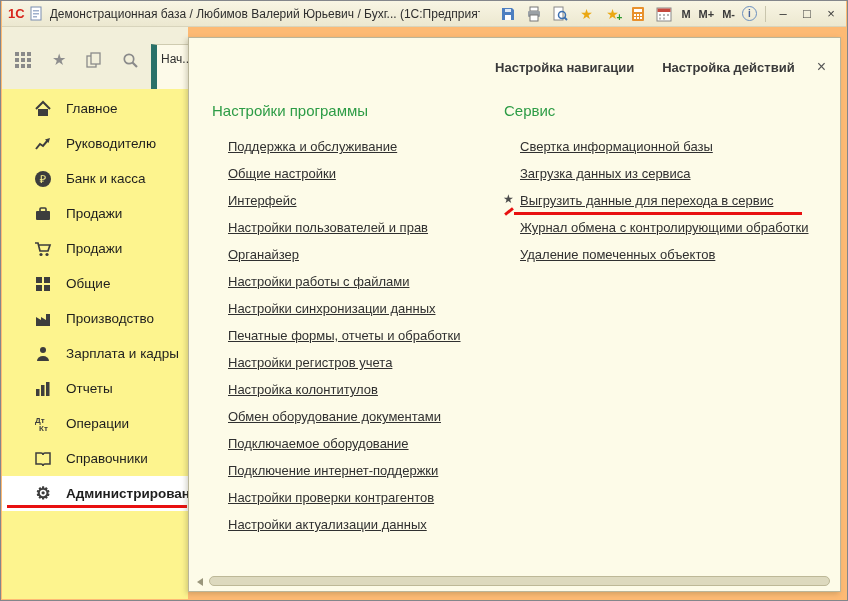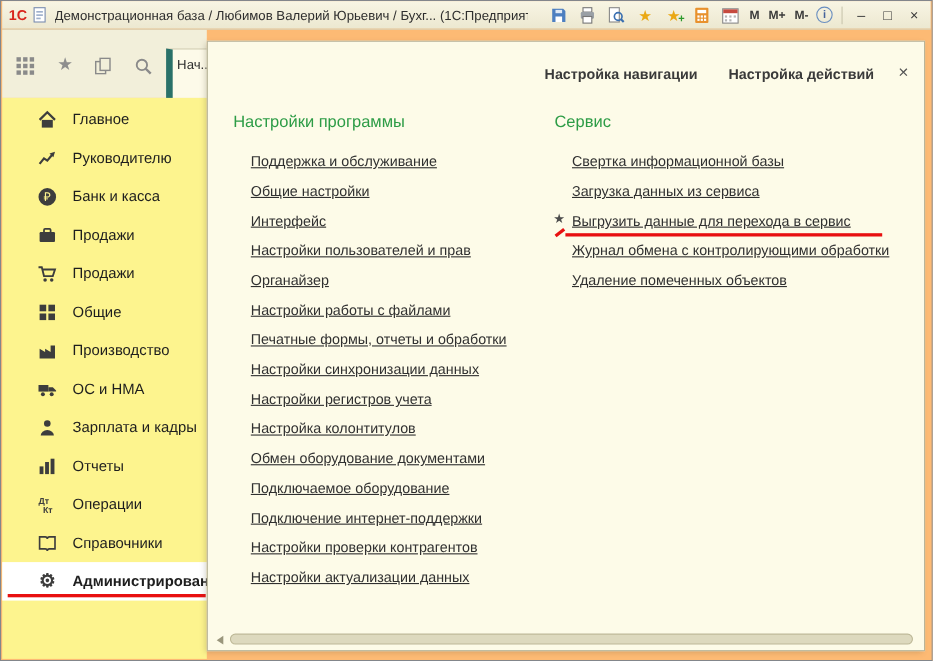"Печатные формы, отчеты и обработки" div.link { order: before "Настройки синхронизации данных" -> after "Настройки синхронизации данных" }
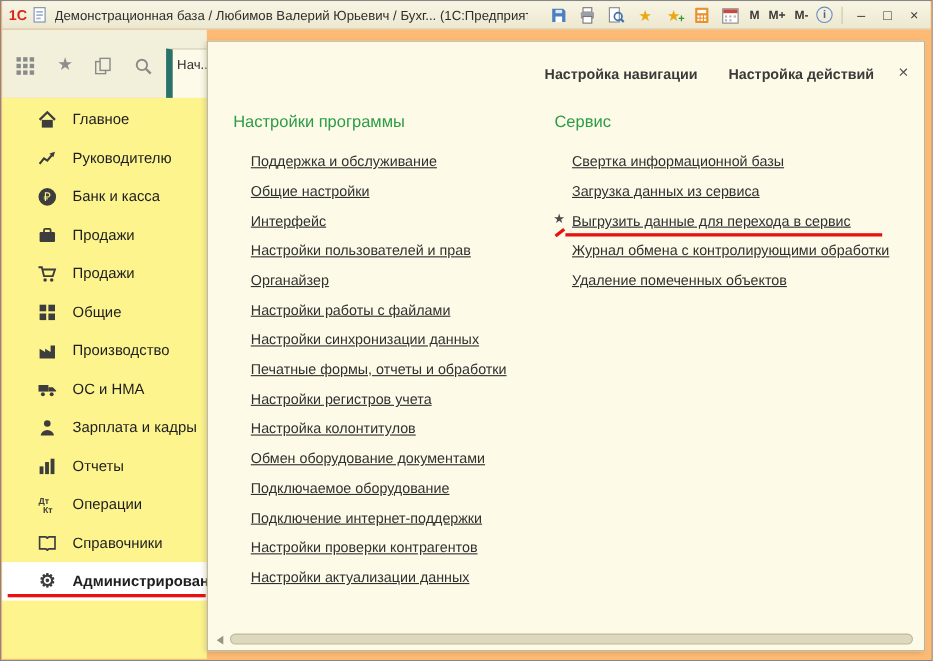"ОС и НМА" div.sb-item { html: <div> <span> <svg> <rect></rect> <path></path> <circle></circle> <circle></circle> </svg> </span> <span>ОС и НМА</span> </div> -> none }
